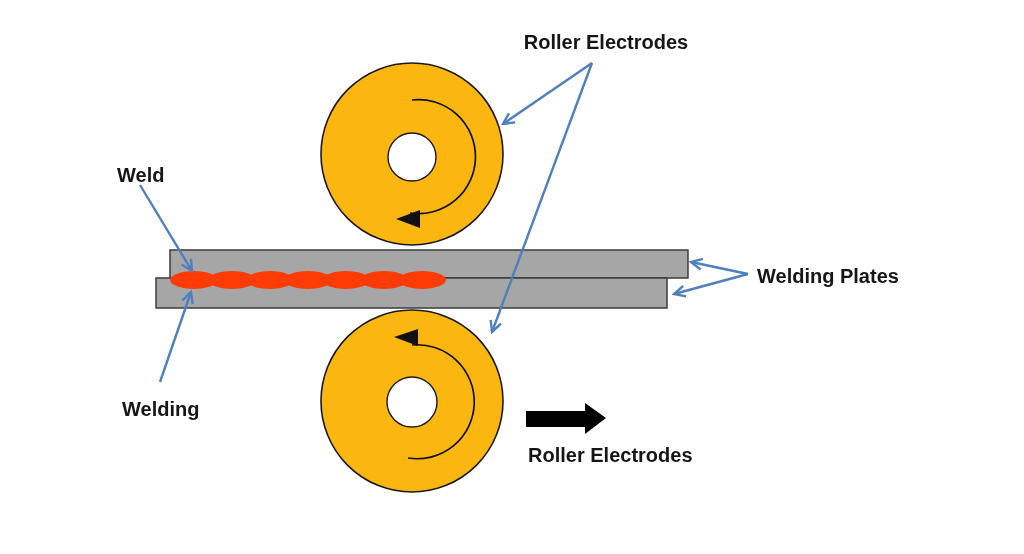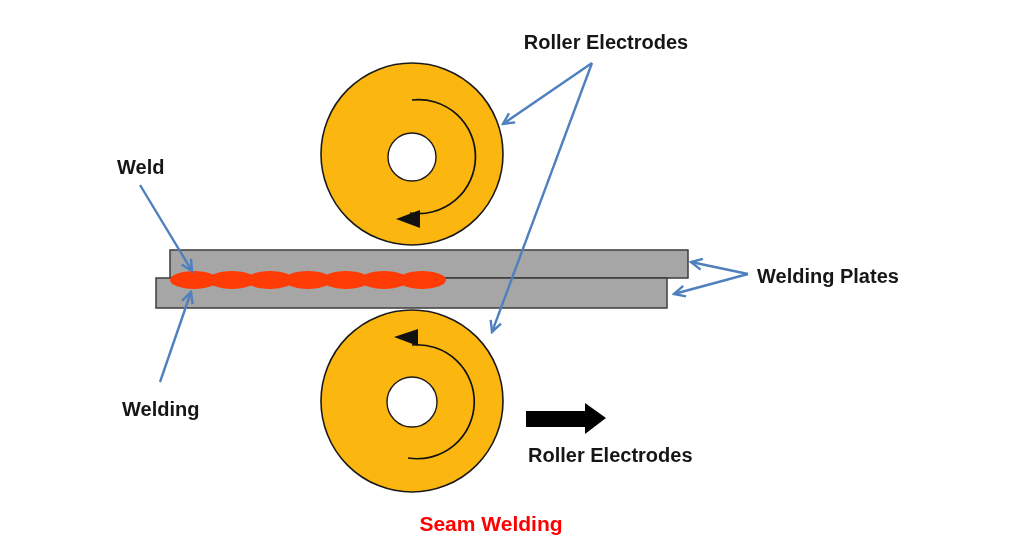"Weld" div.lbl { top: 156px -> 164px }
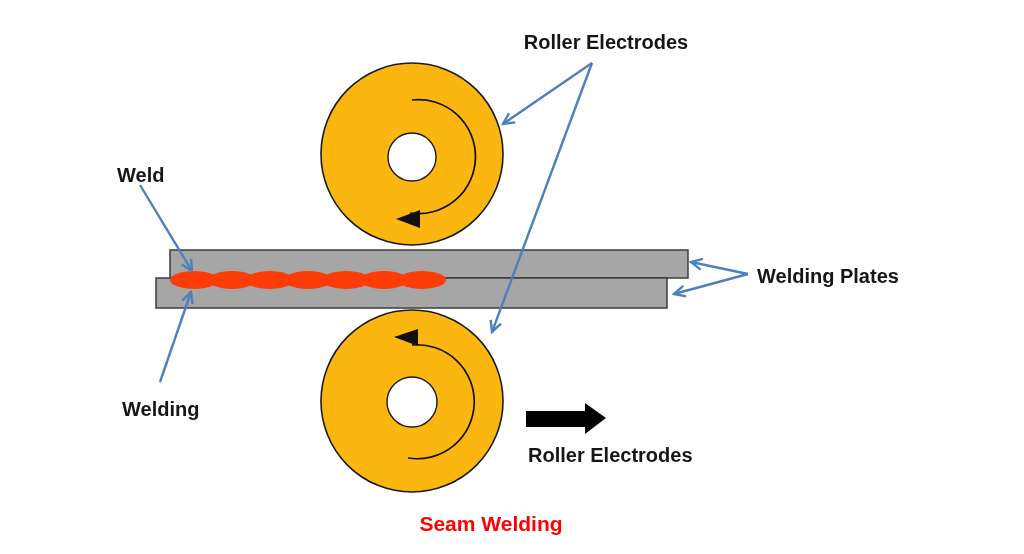"Seam Welding" div.lbl { html: <div>Seam Welding</div> -> none }
